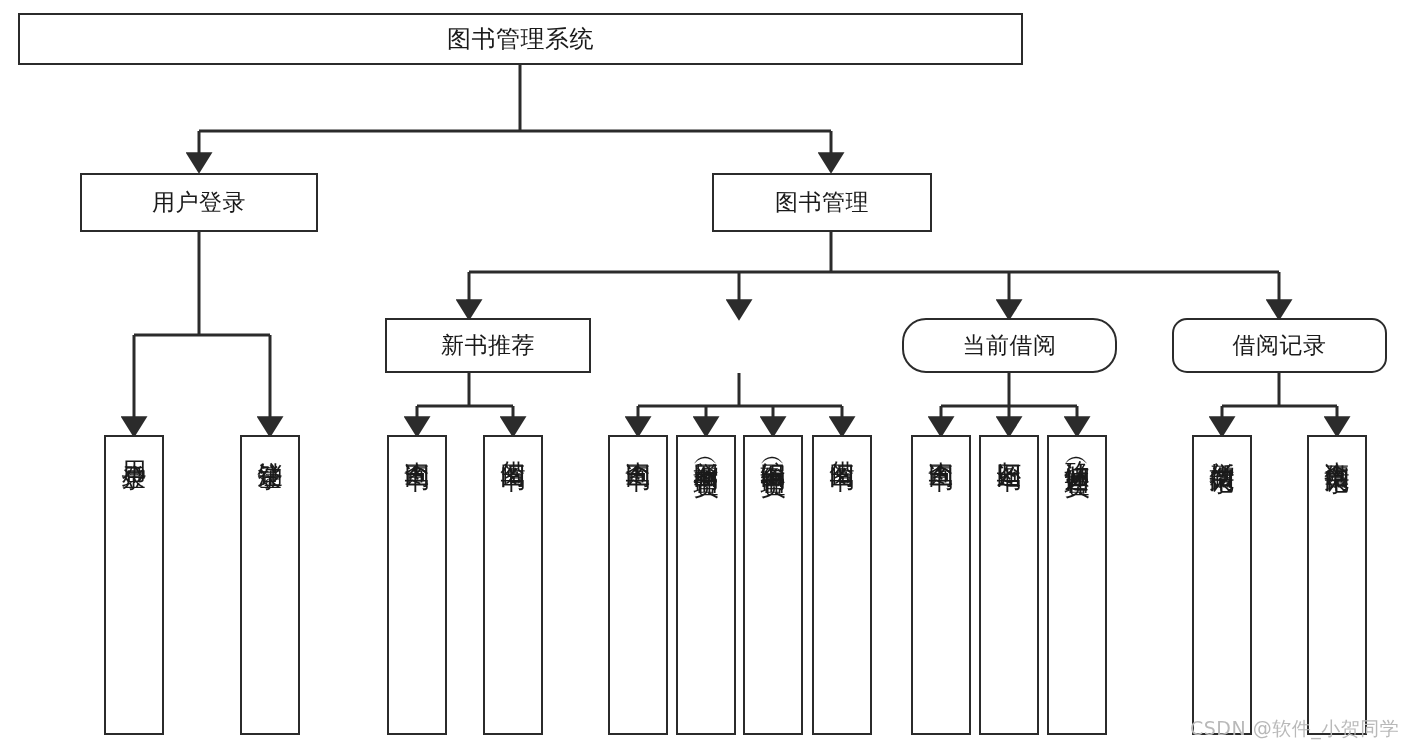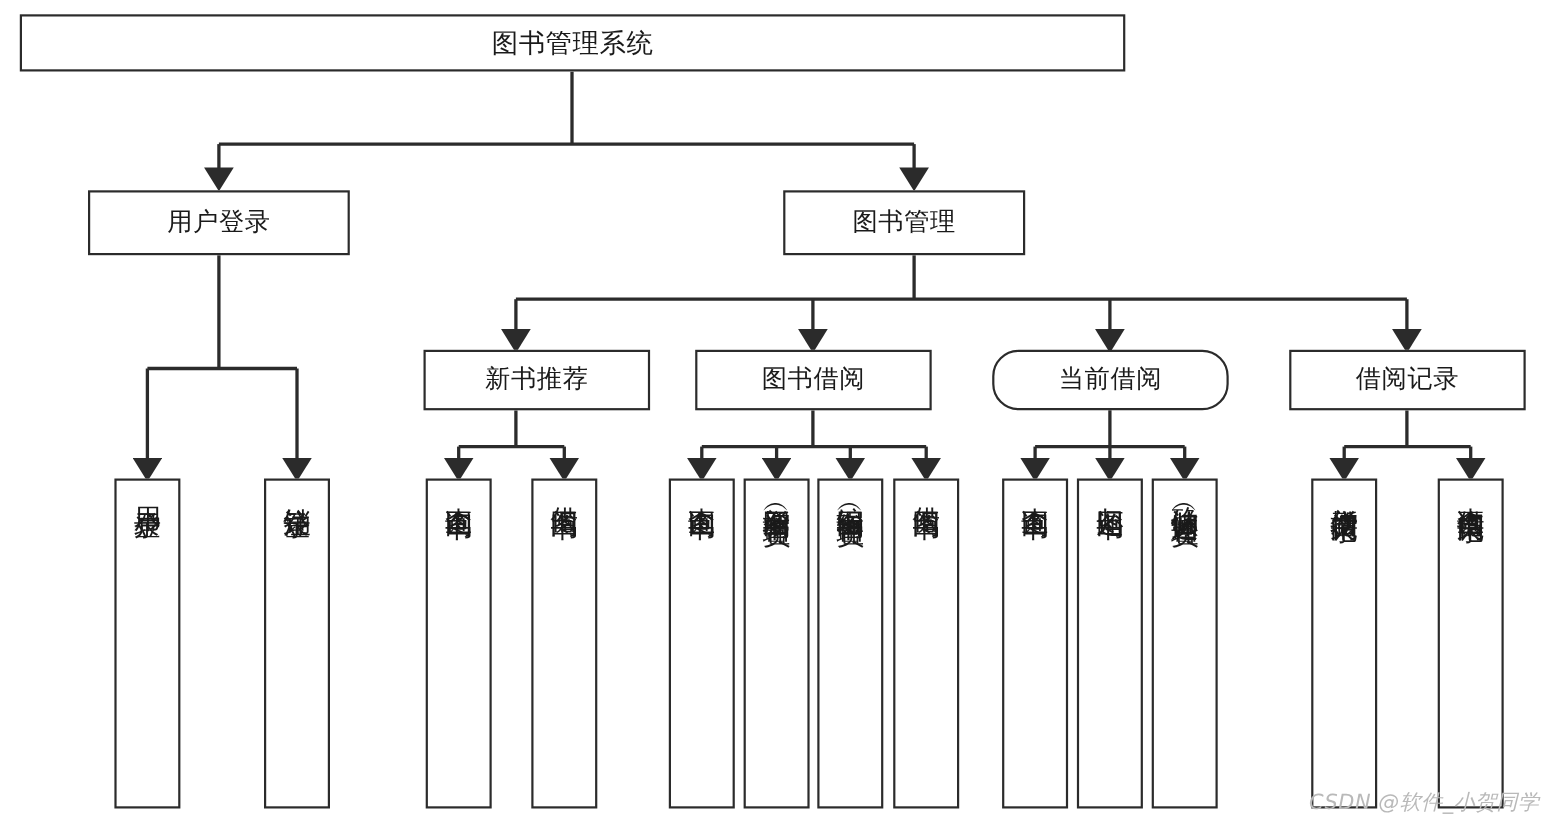"图书借阅" div.node { html: <div> <span>图书借阅</span> </div> -> none }
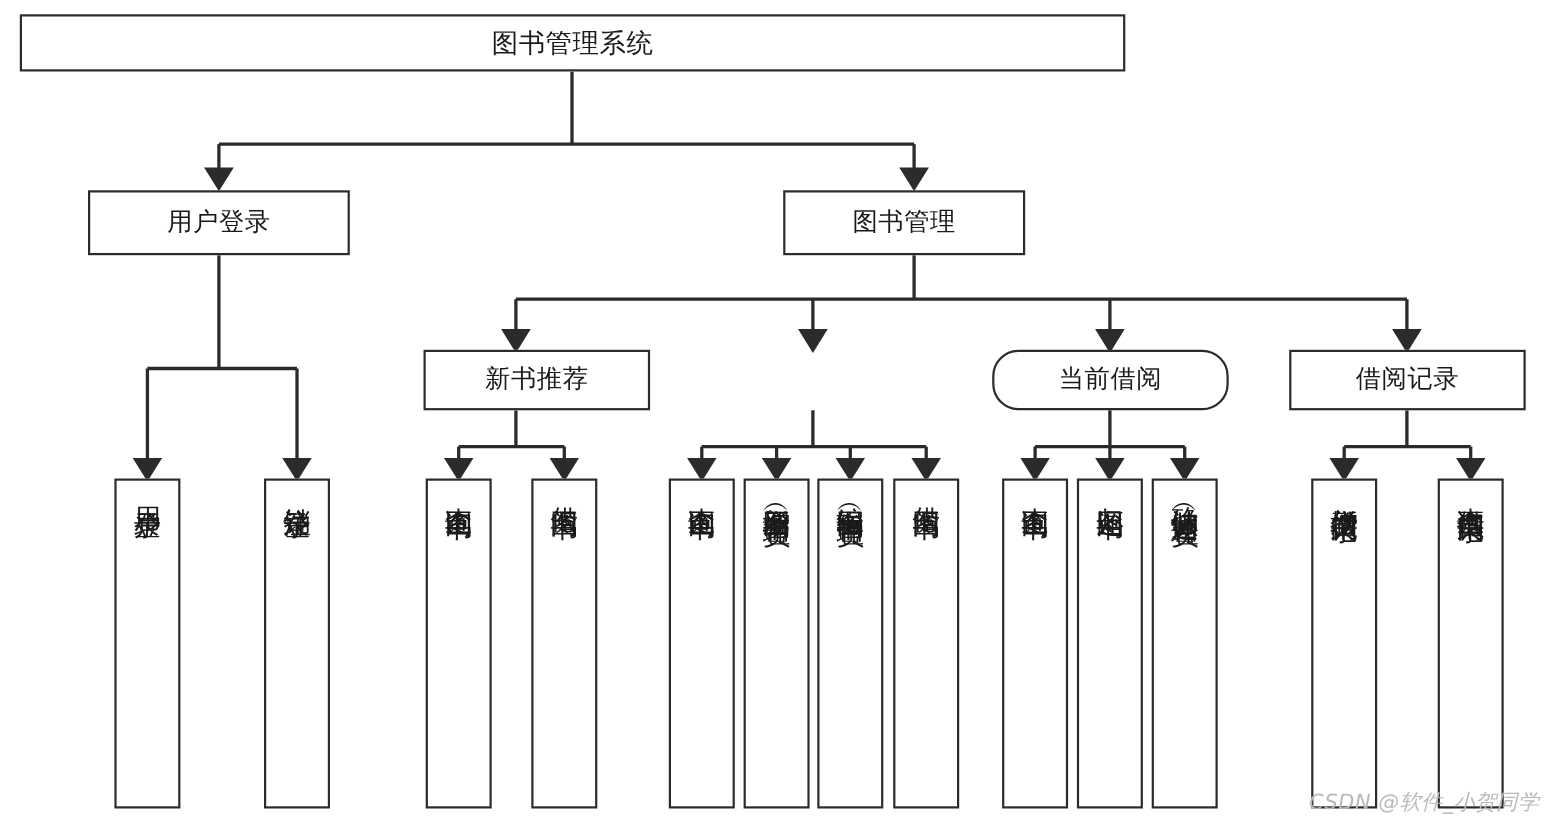"借阅记录" div.node { border-radius: none -> 15px }
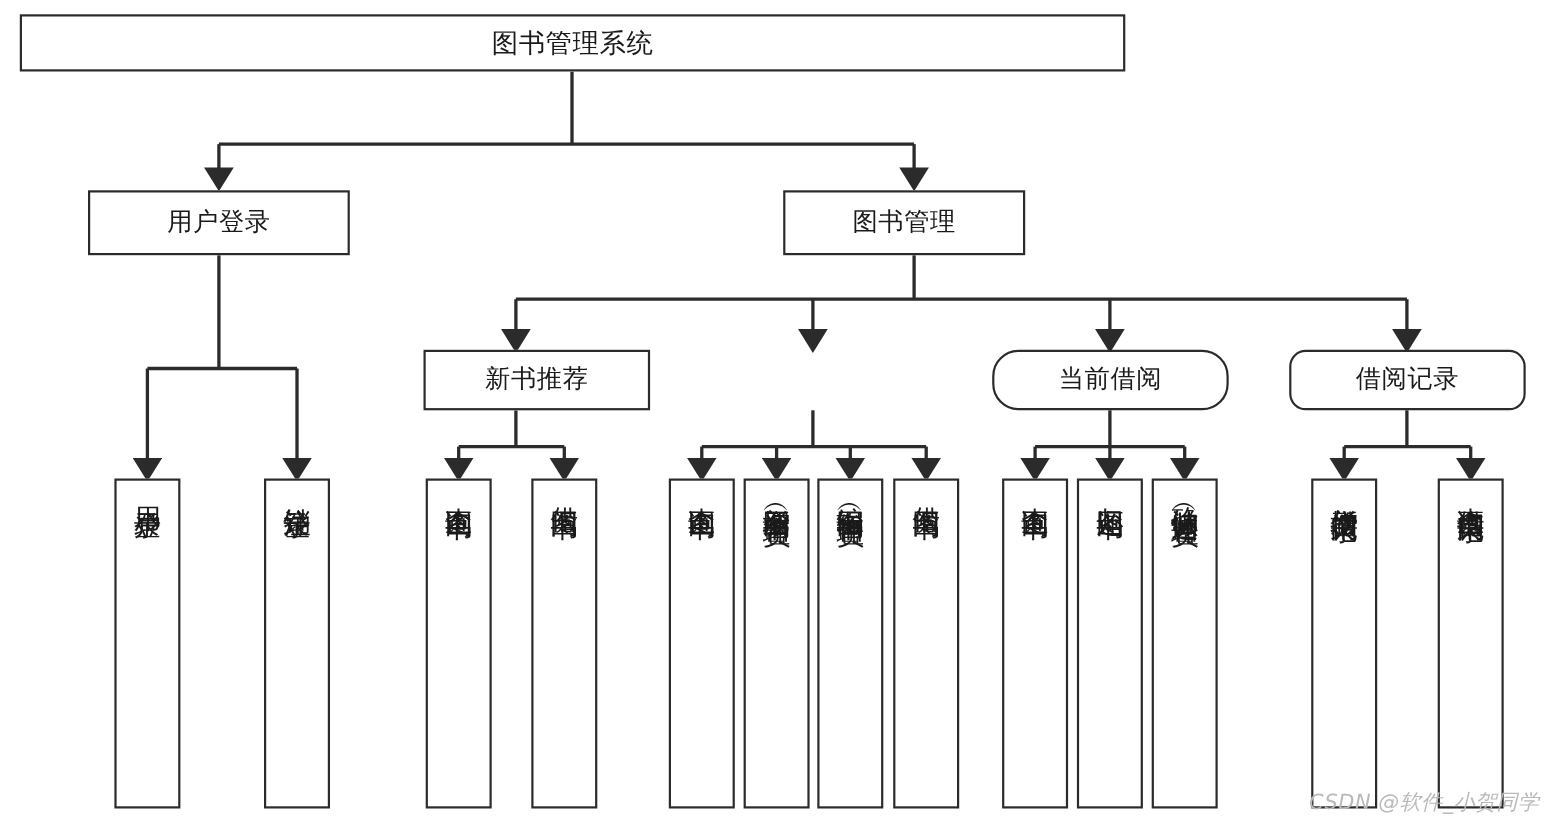"CSDN @软件_小贺同学" div.watermark { font-style: italic -> none }
